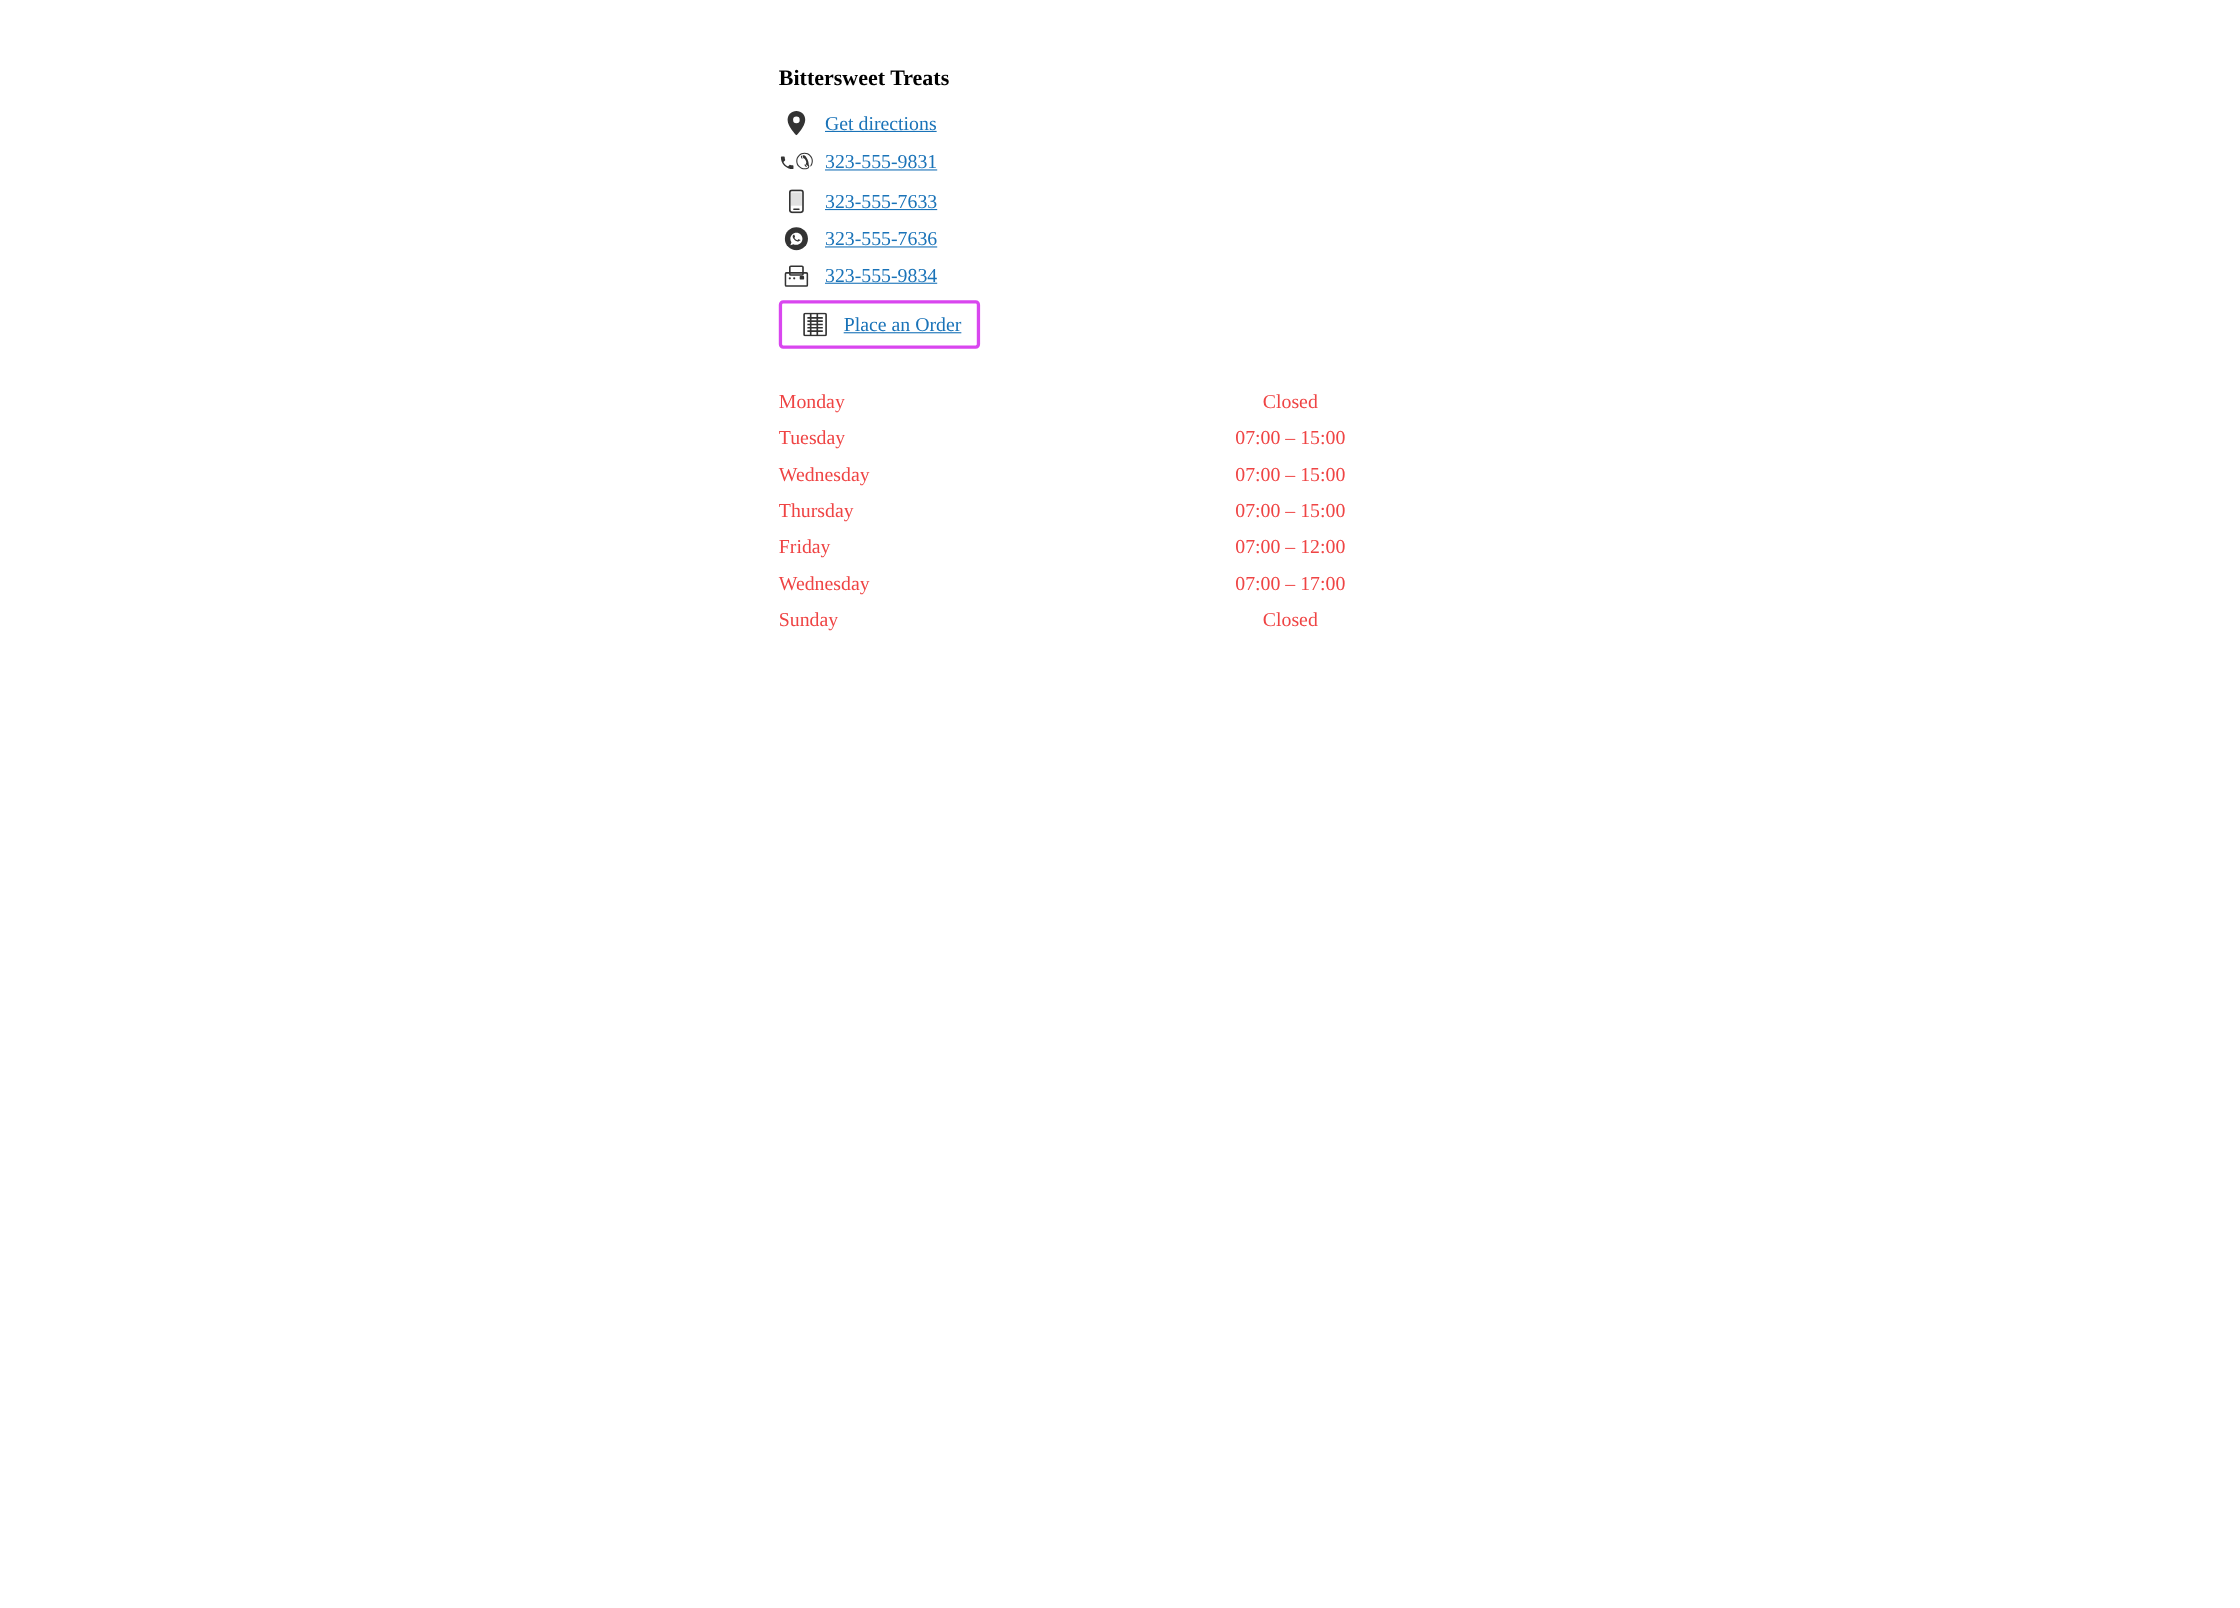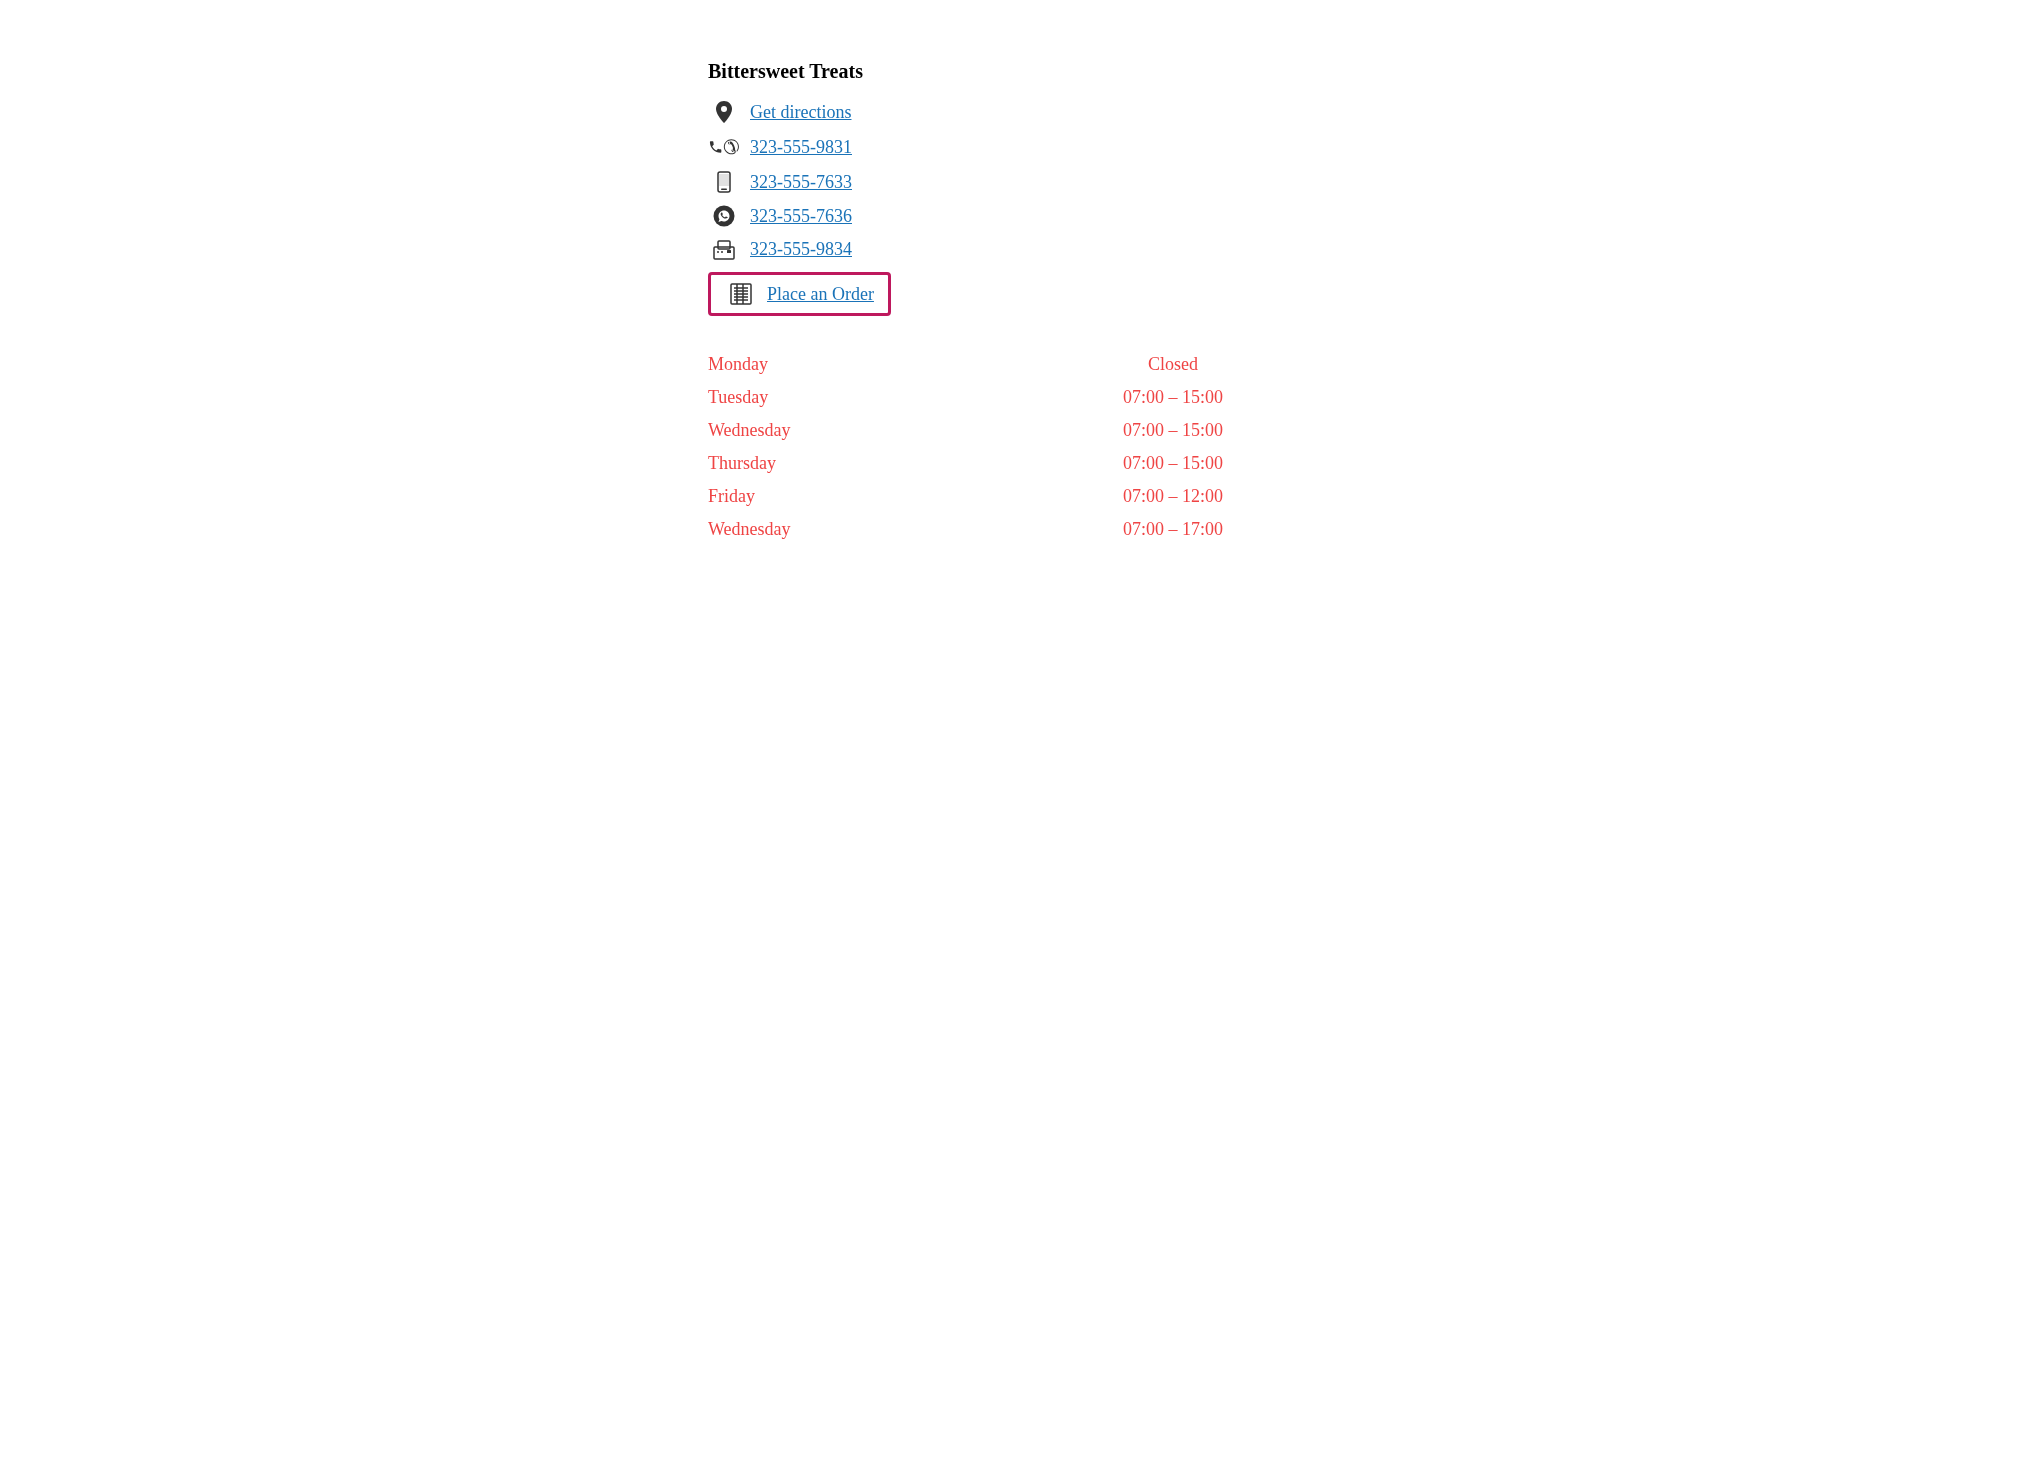"Place an Order" div.place-order-wrapper { border: 3px solid #be185d -> 3px solid #d946ef }
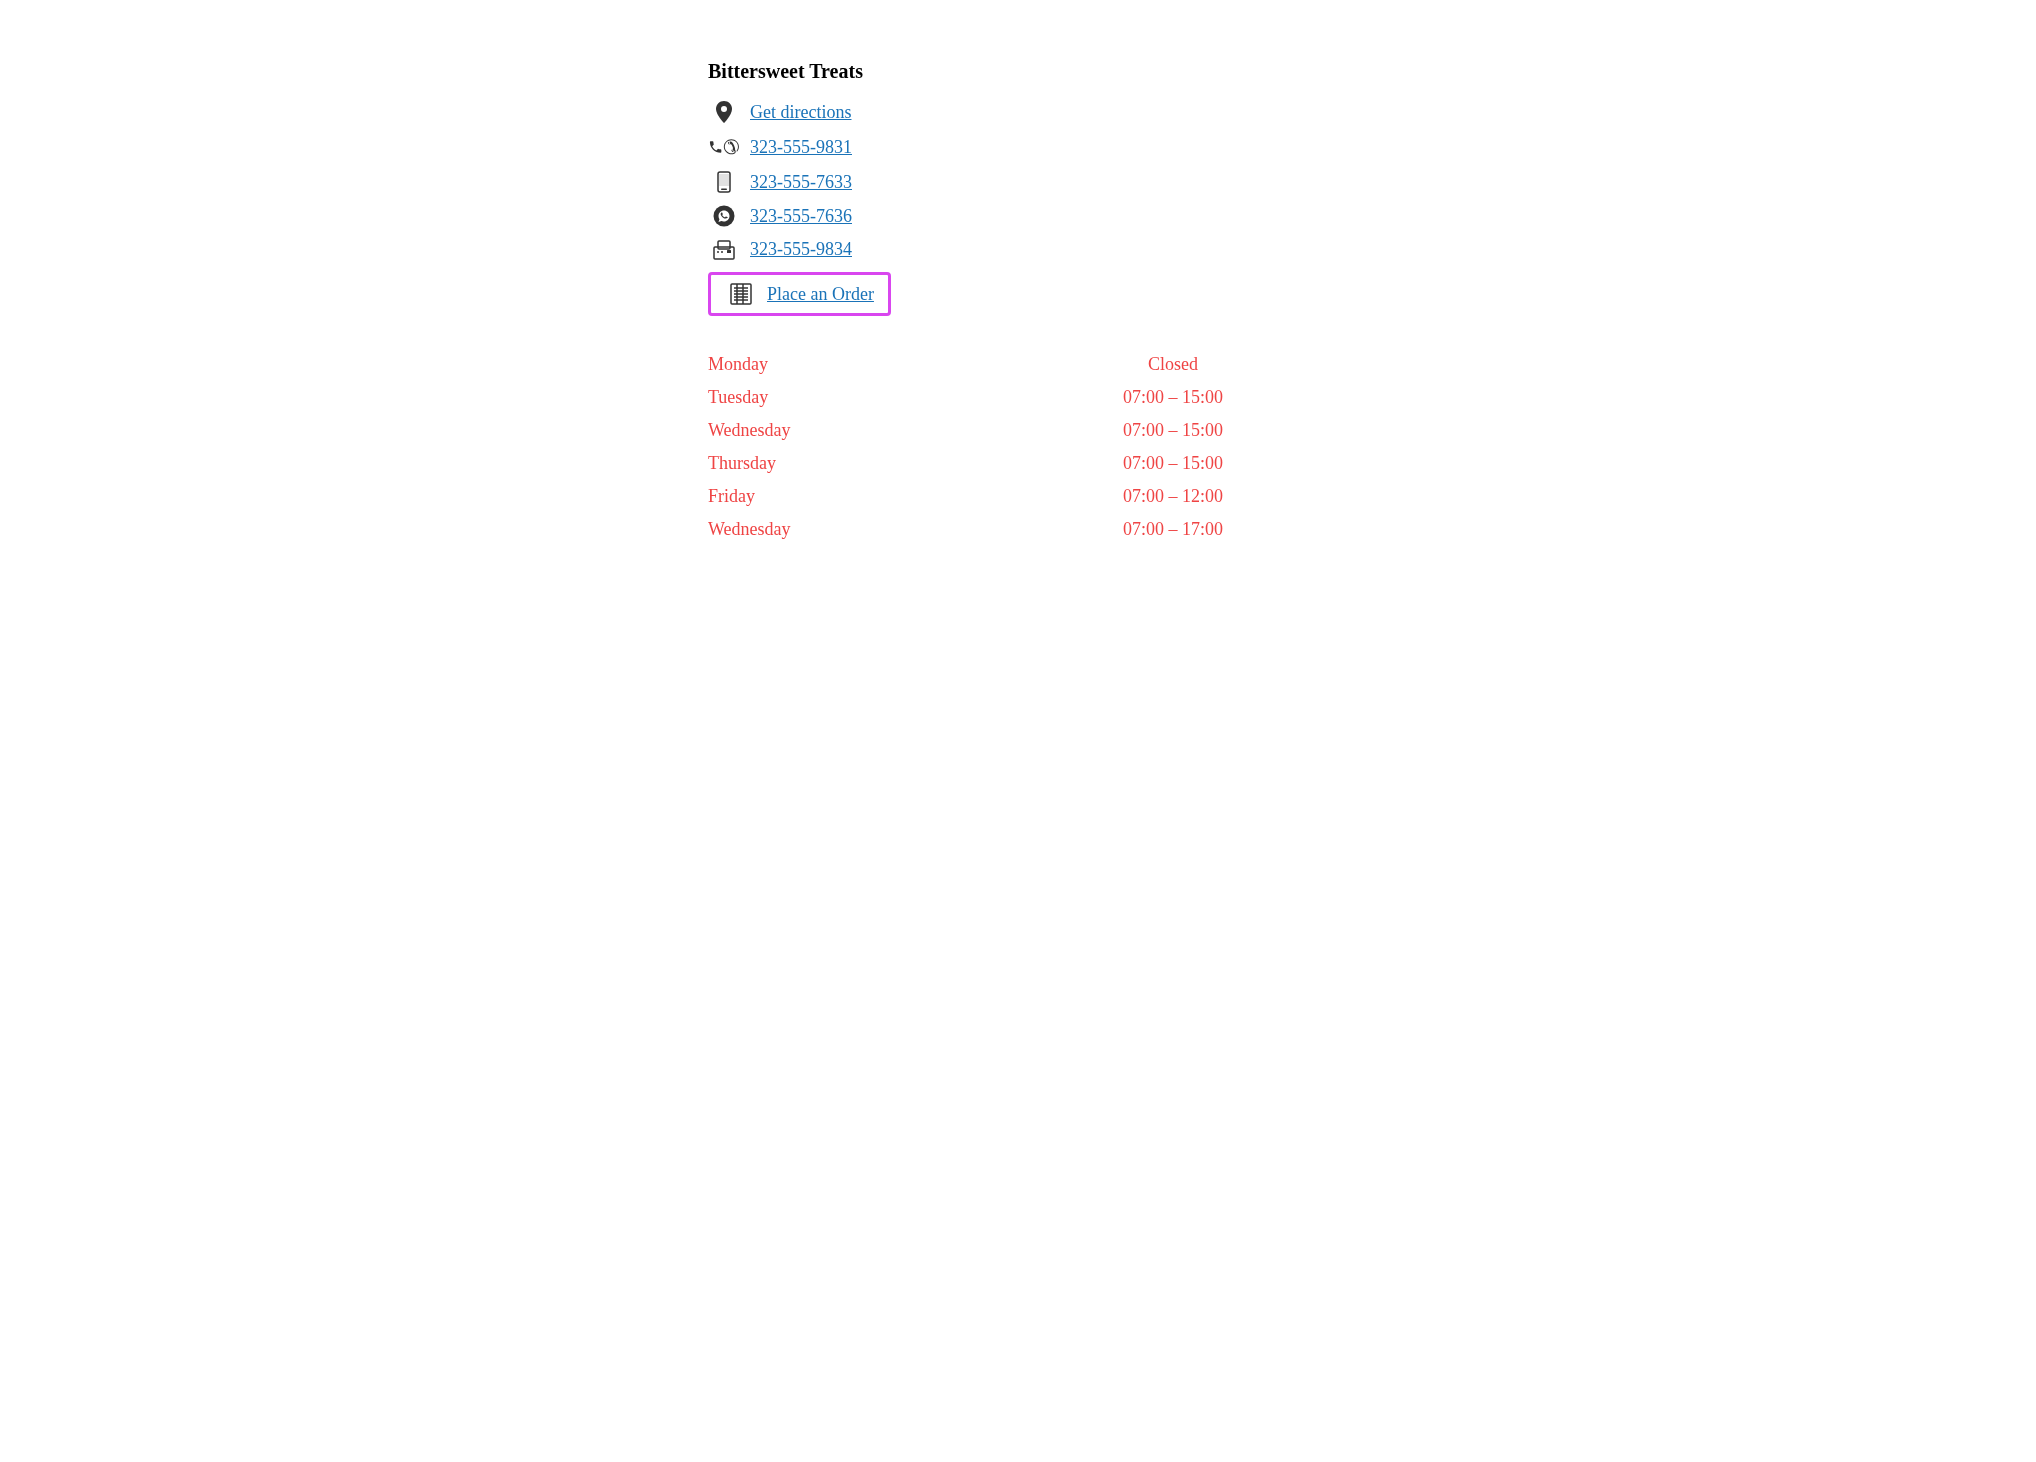"Sunday" tr { html: none -> <tr> <td>Sunday</td> <td>Closed</td> </tr> }
